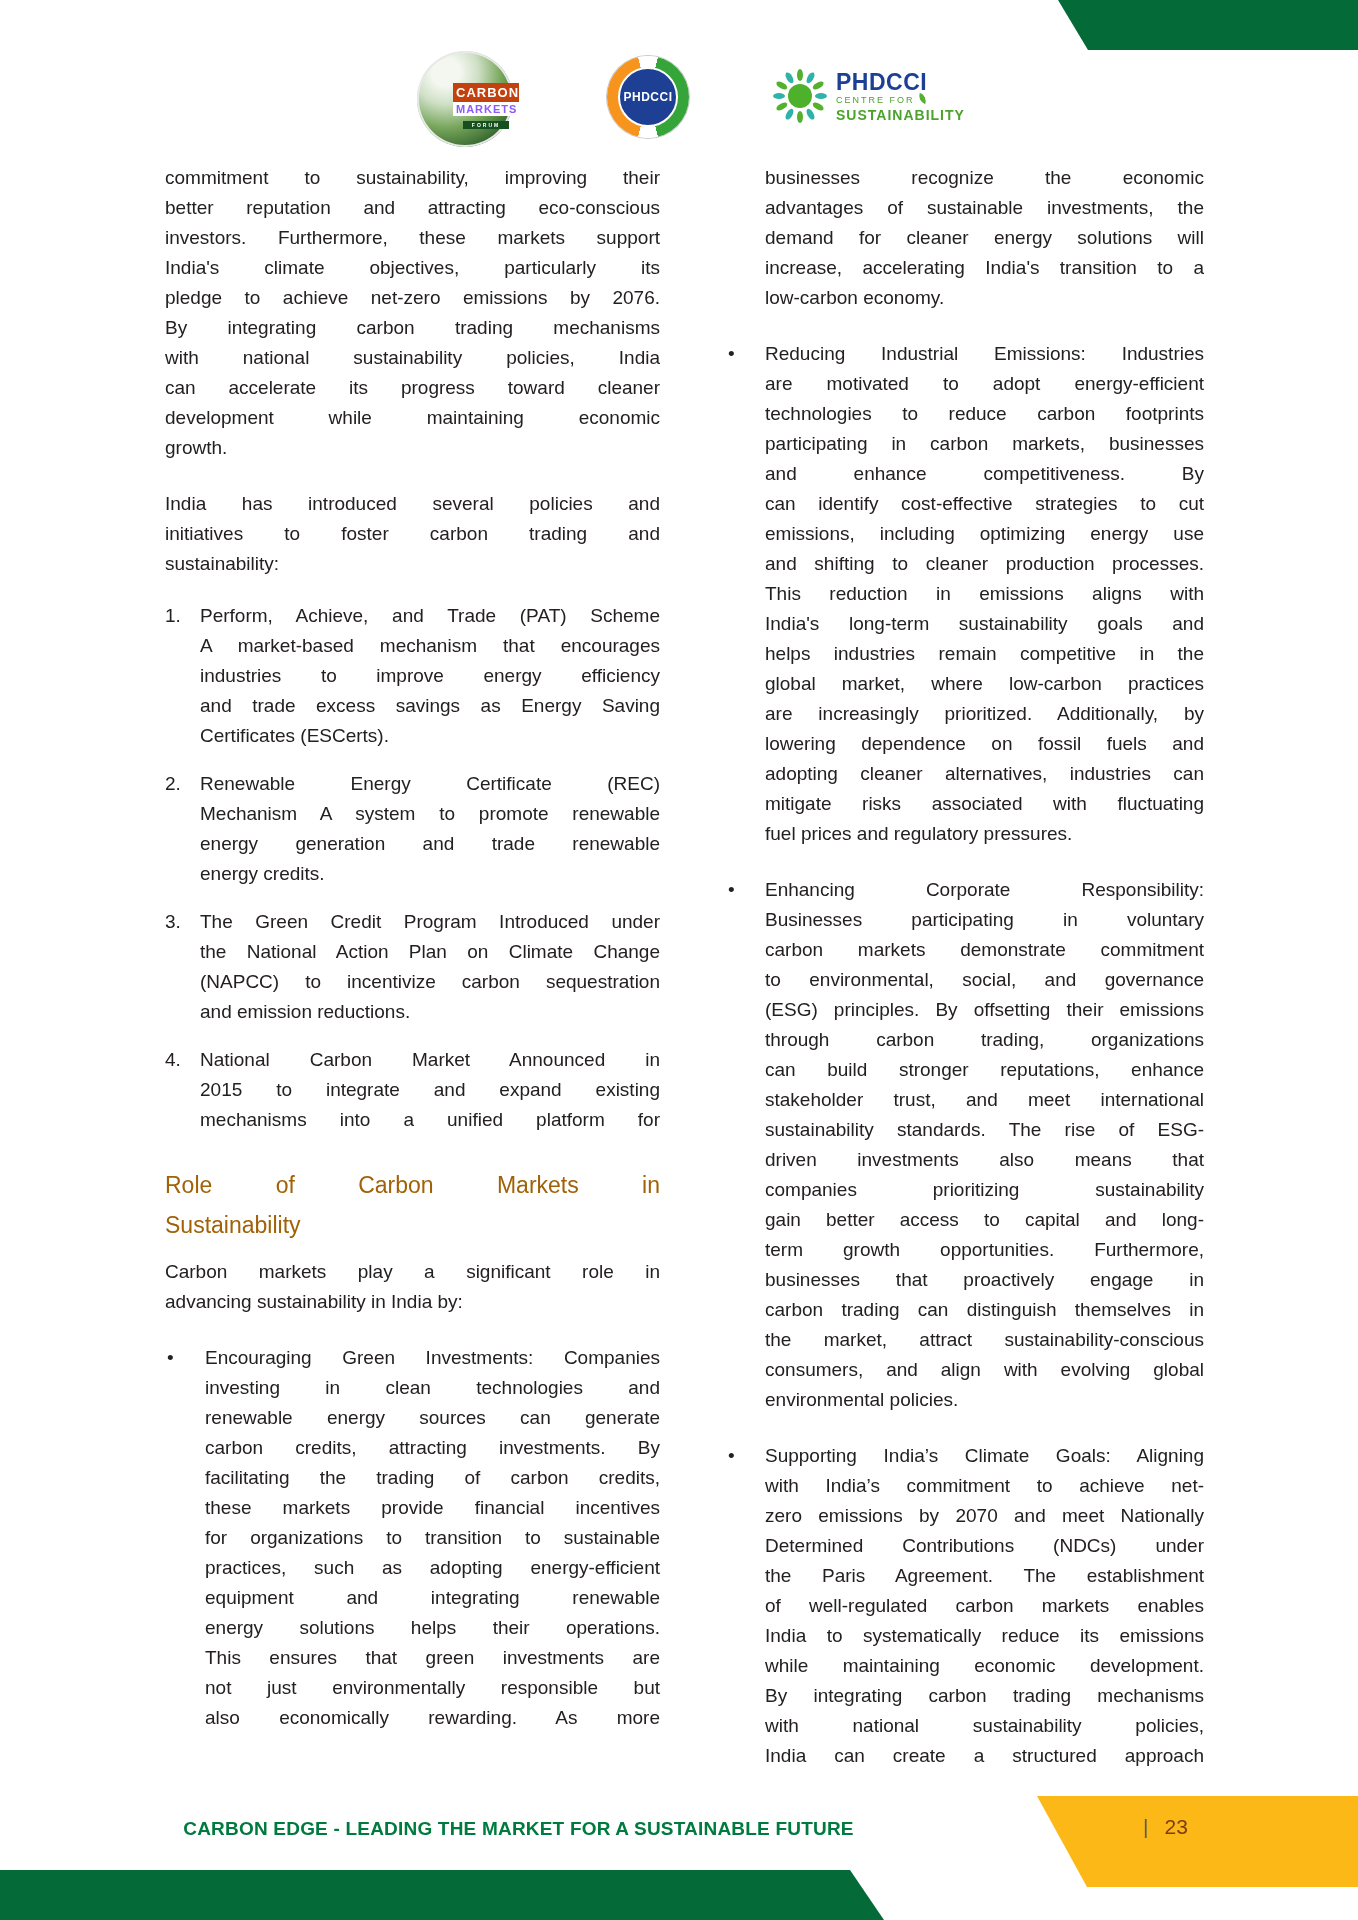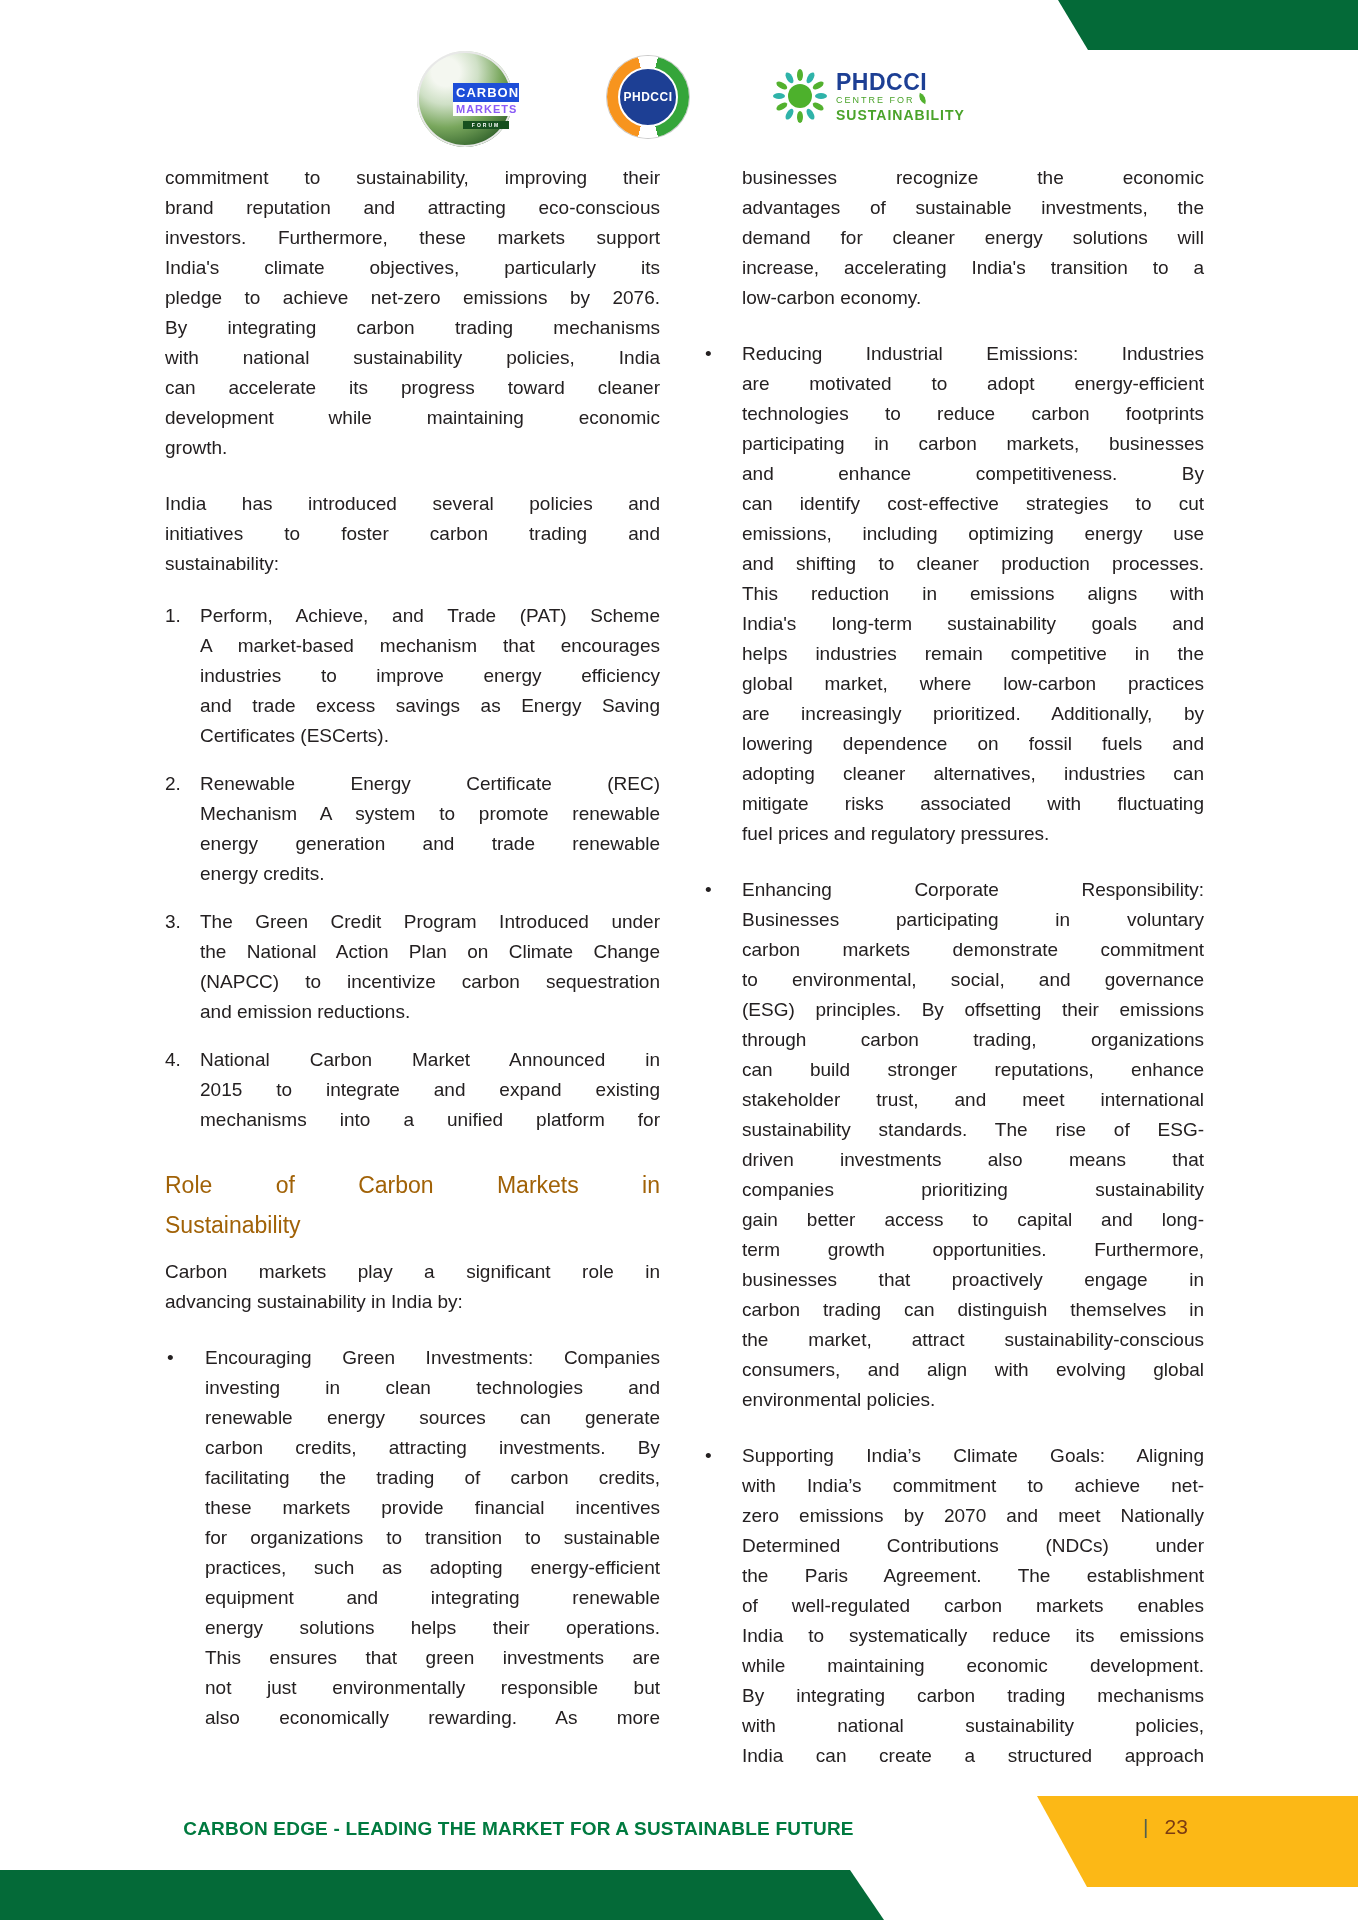"CARBON" .logo-cm .band1 { background: #1d4ed8 -> #c2410c }
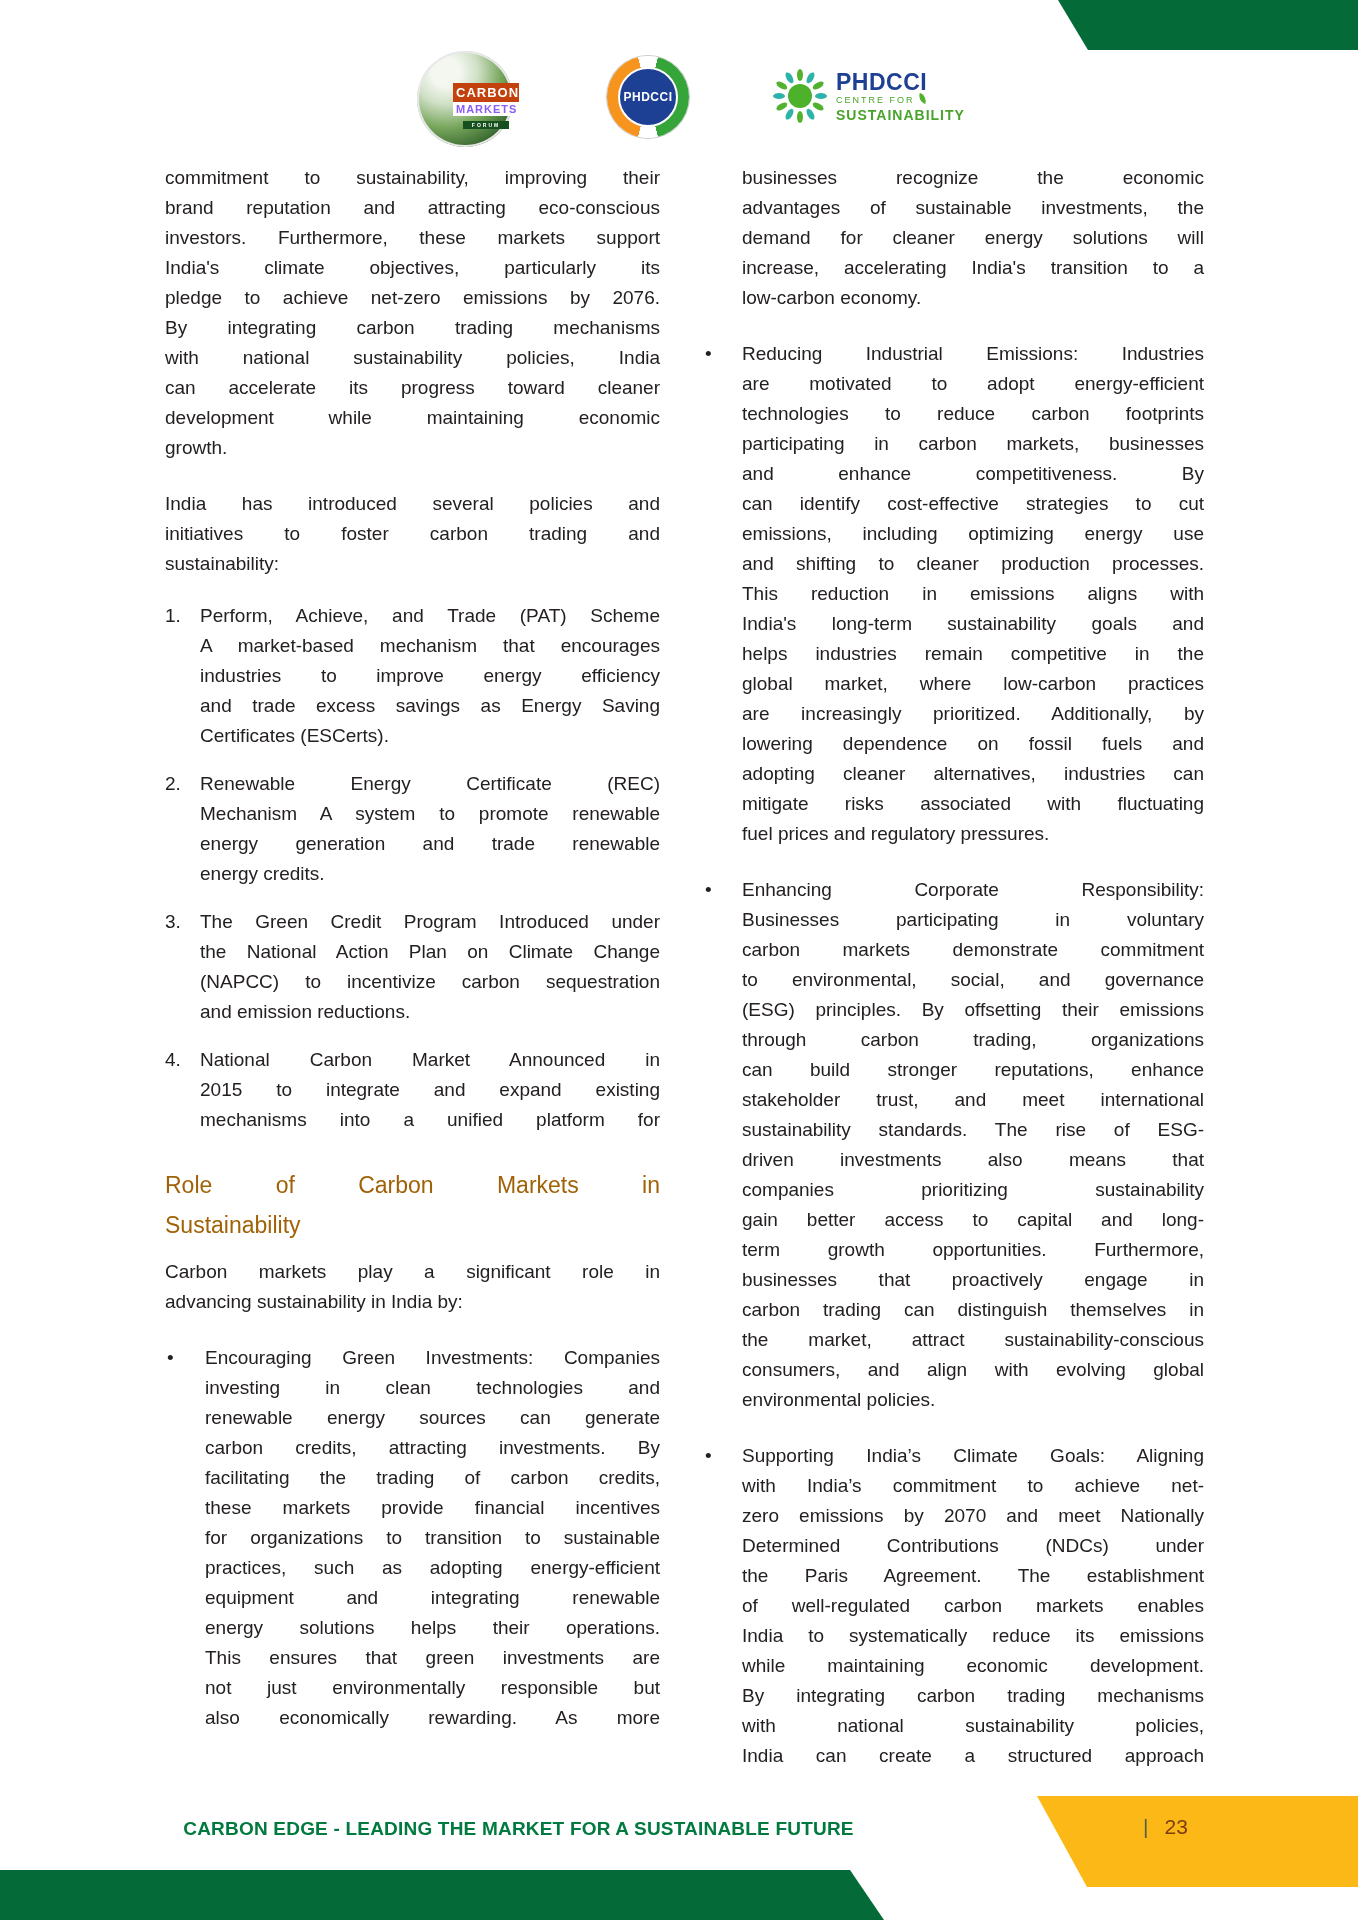"businesses recognize the economic" #right-col .blk { margin-left: none -> 23px }
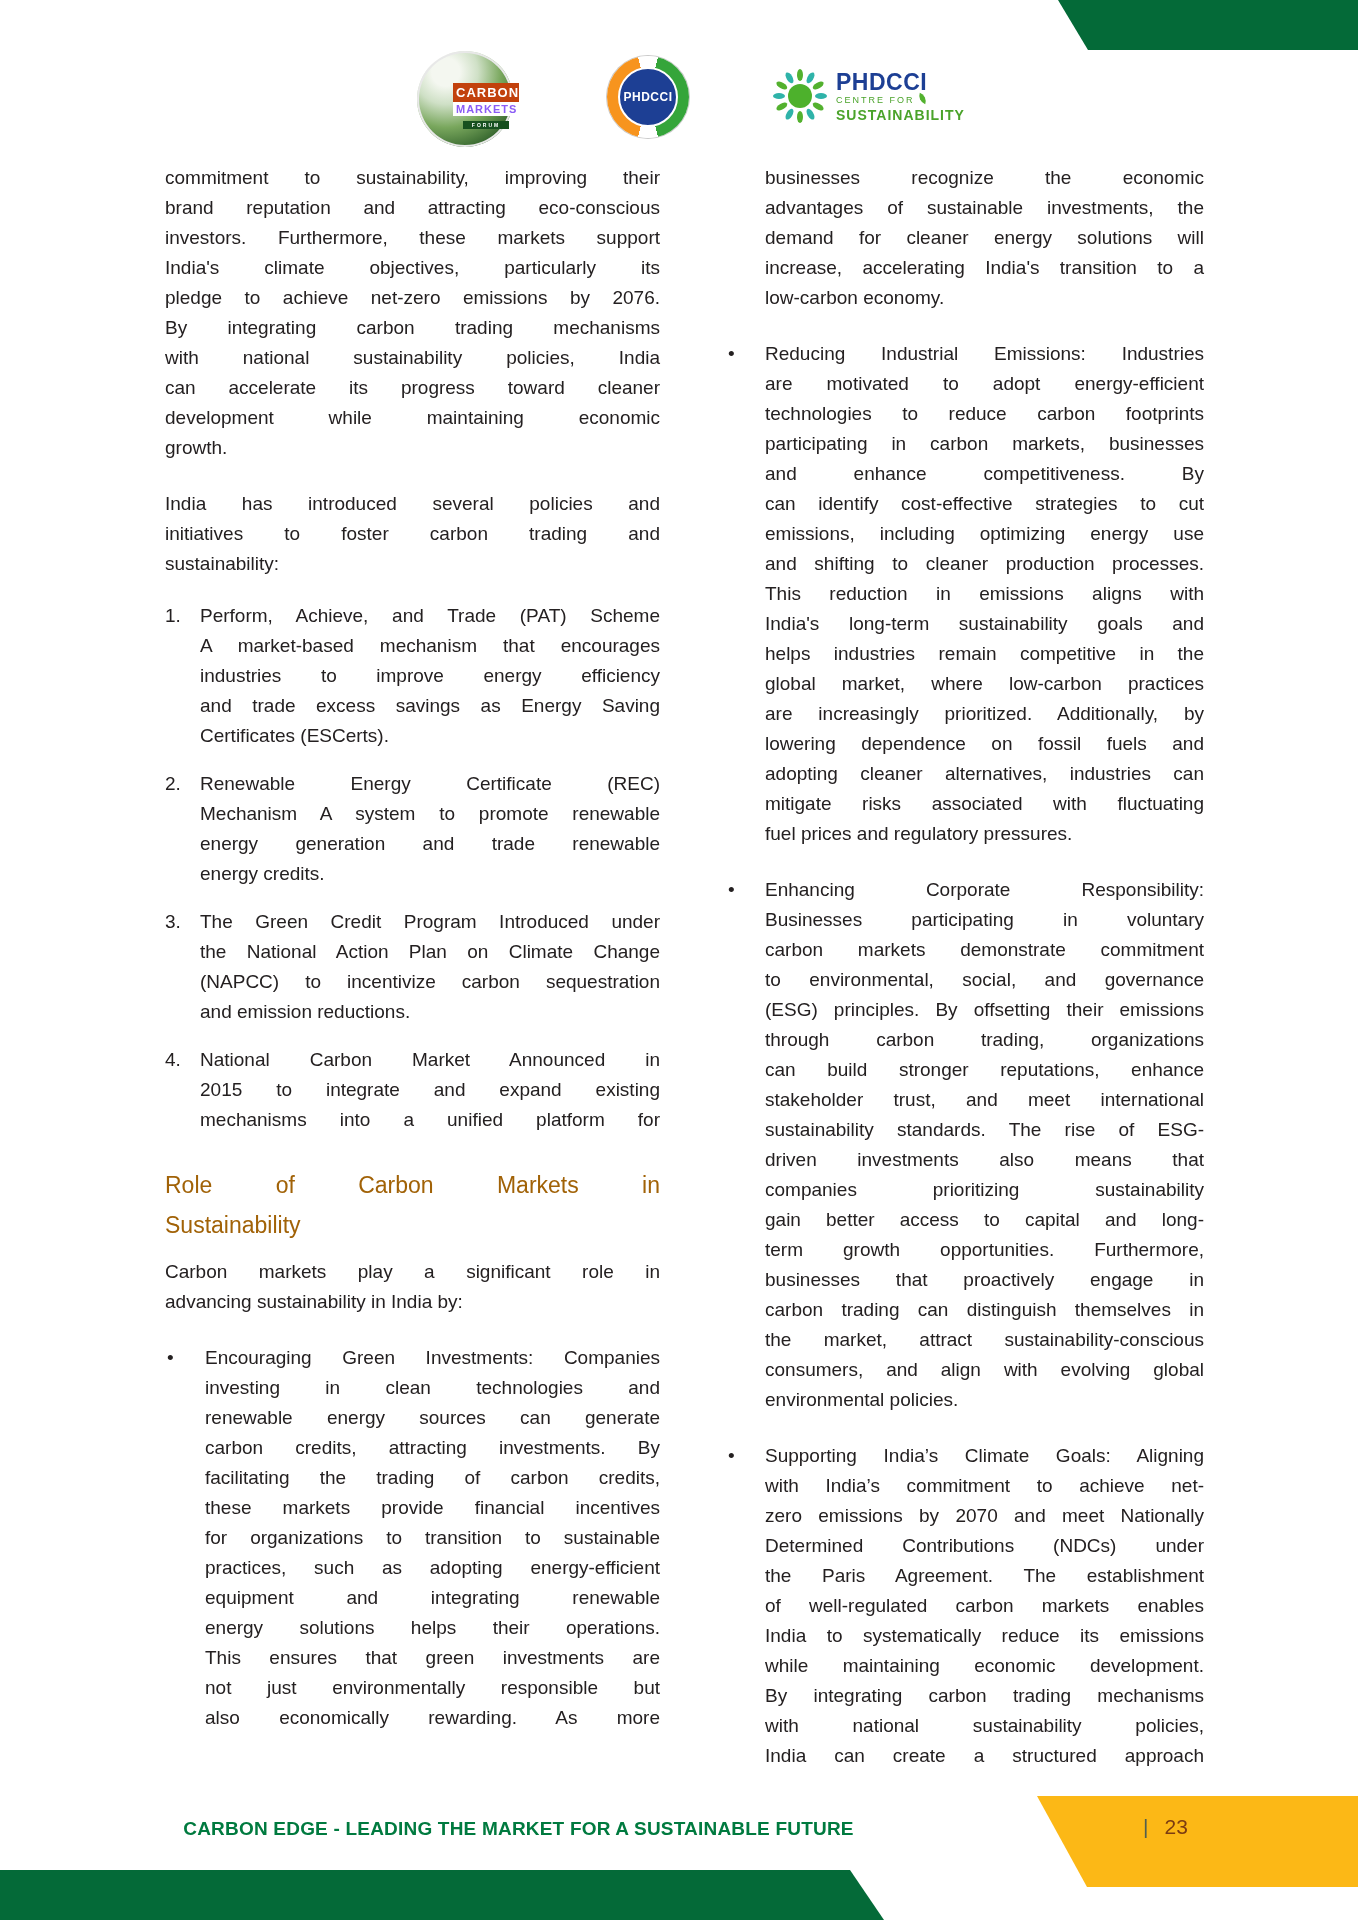"brand reputation and attracting" div.line { text: brand -> better }
